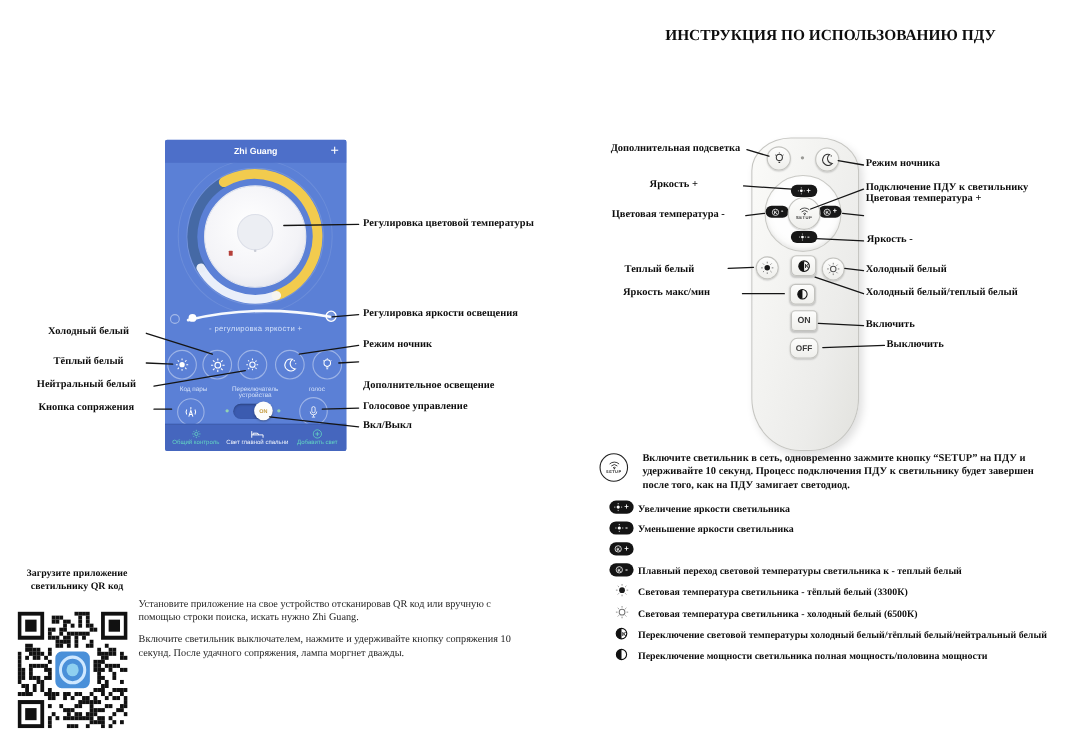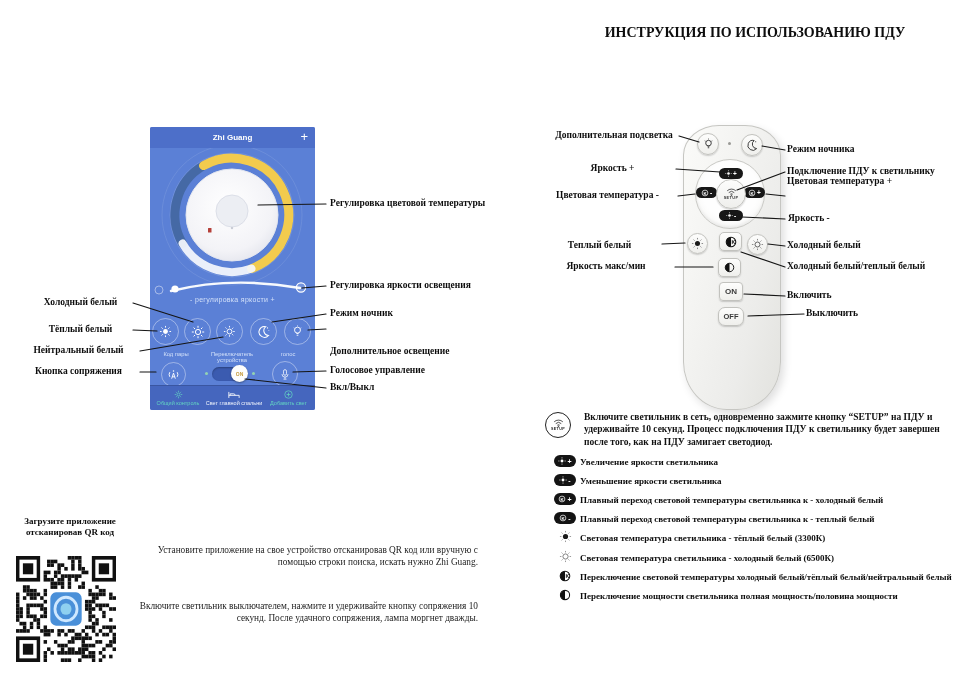"Плавный переход световой температуры светильника к - холодный" span.tx { html: <span>Плавный переход световой температуры светильника к - холодный белый</span> -> none }
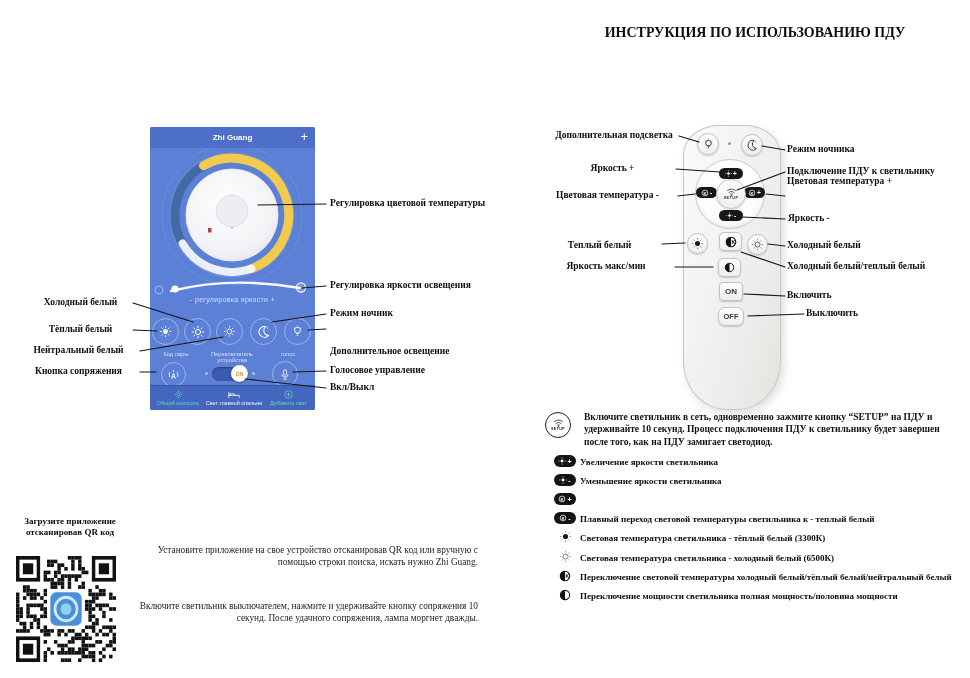"отсканировав QR код" div { text: отсканировав -> светильнику }
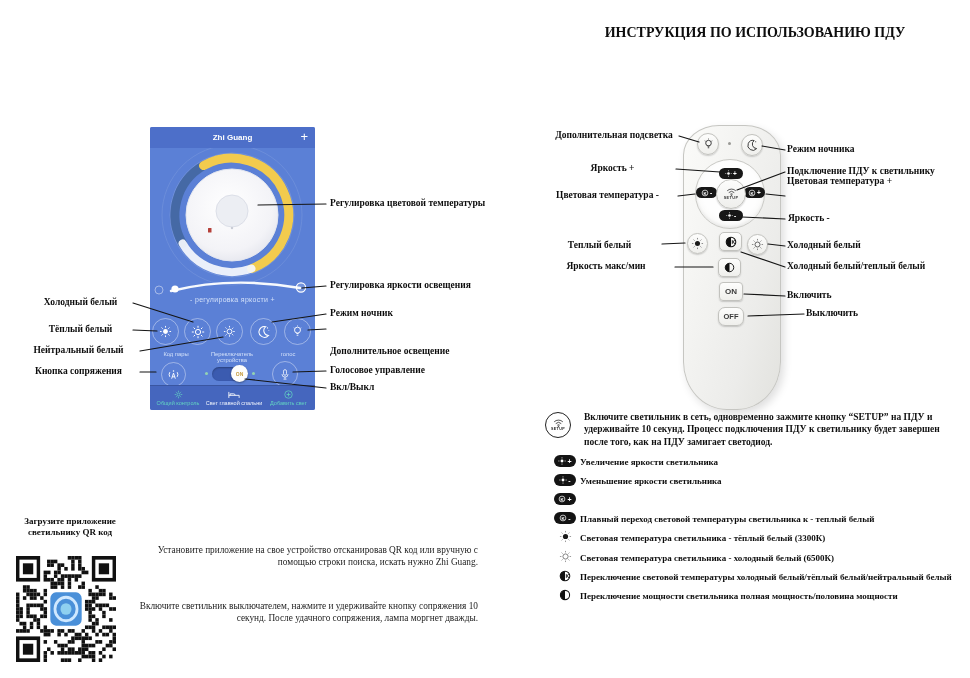"Установите приложение на свое устройство" .para { text-align: right -> none }
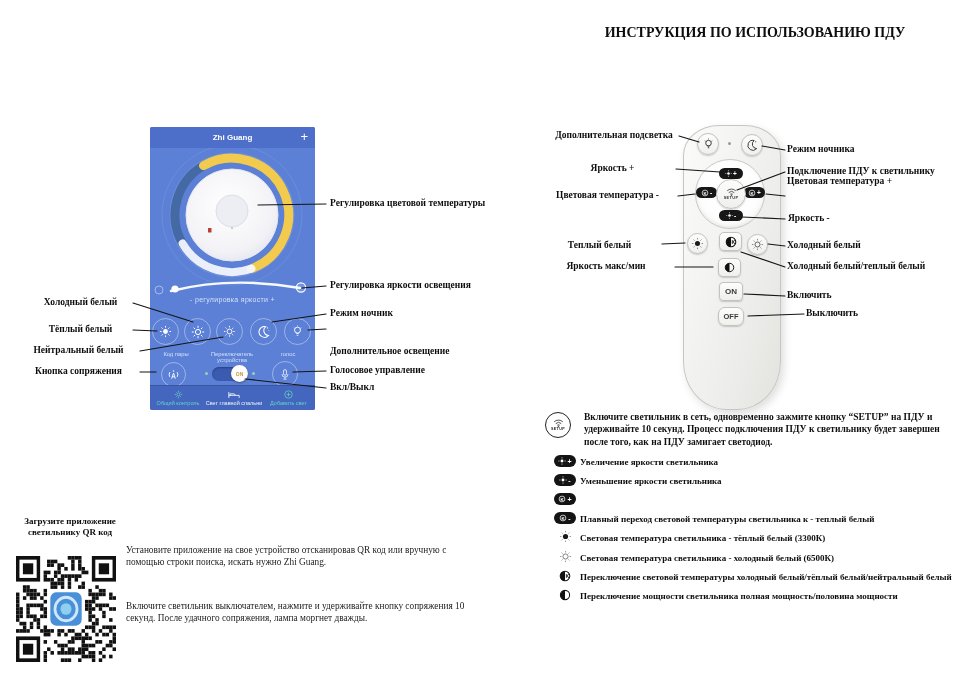"Включите светильник выключателем," div.para { margin-top: 24px -> none }
